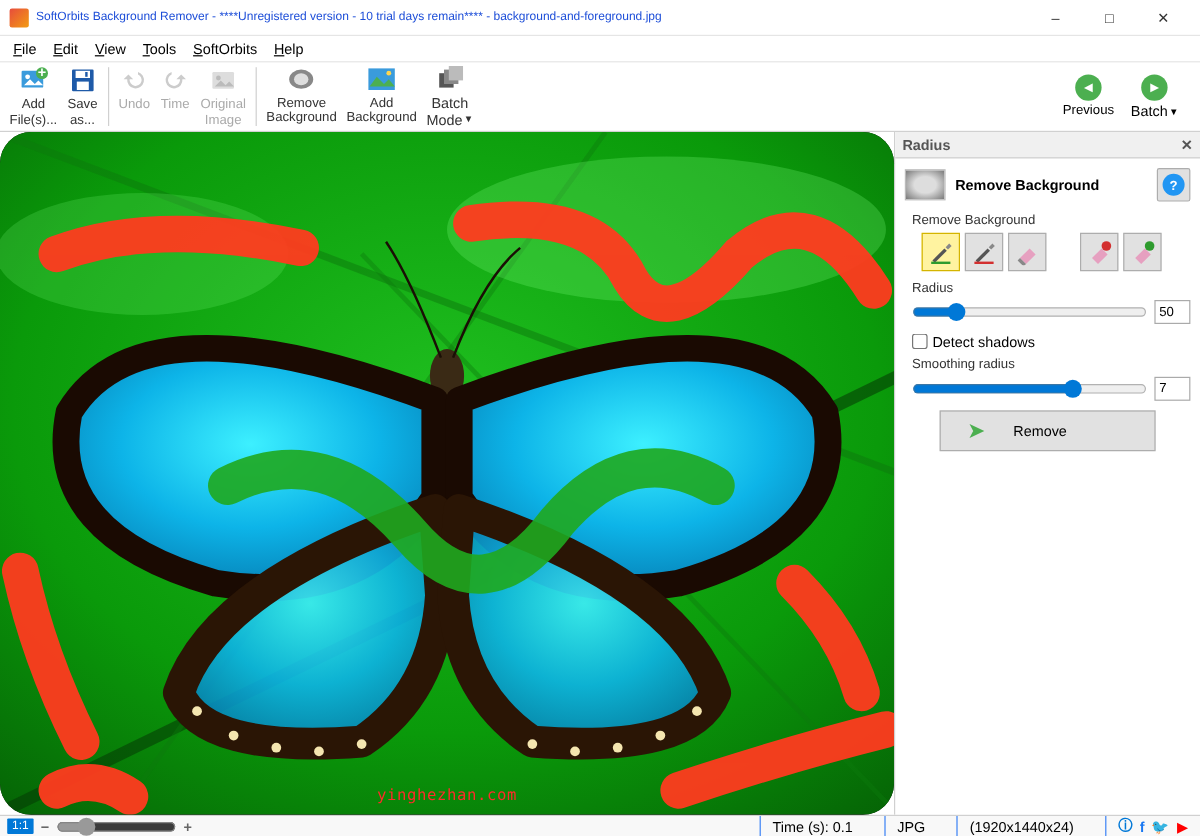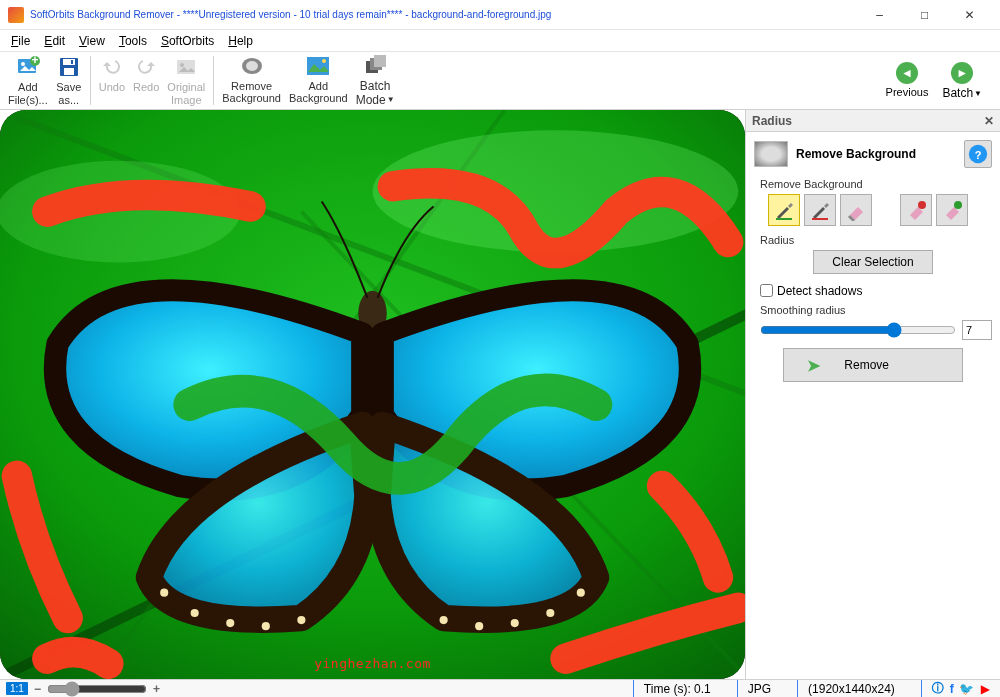"Redo" div.label { text: Redo -> Time }
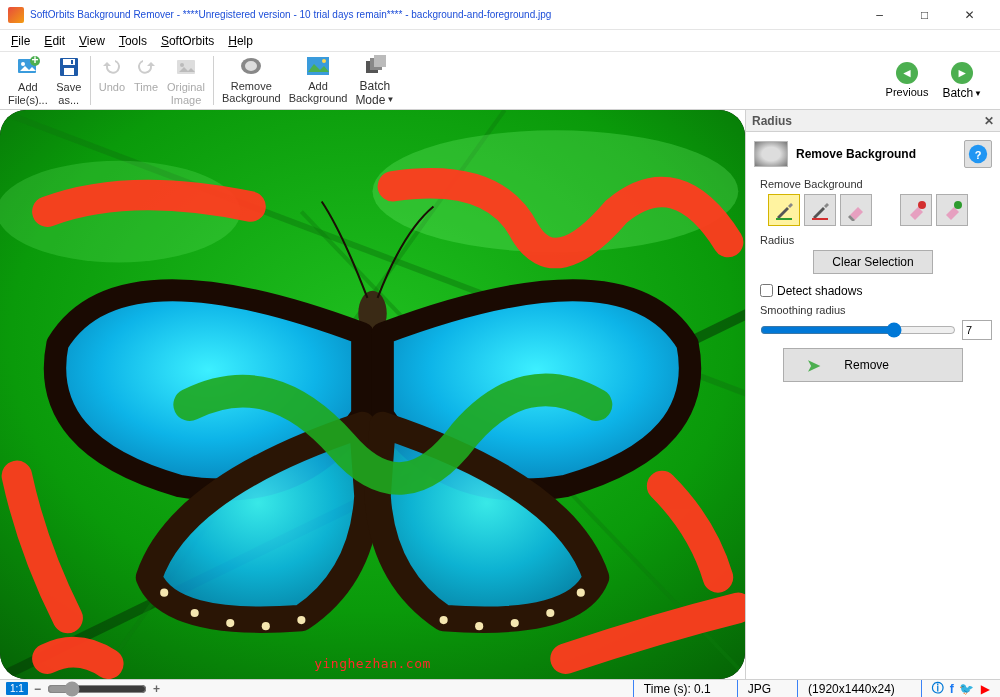"50" div.slider-row { html: none -> <div> <input> <input> </div> }
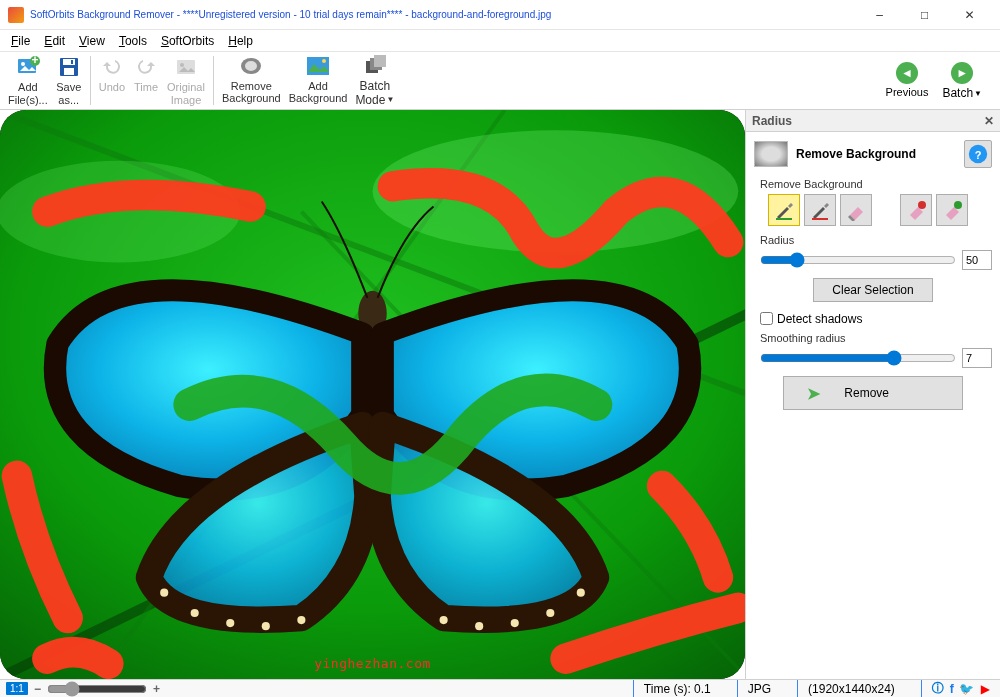"Clear Selection" button.btn-std { html: <button><span>C</span><span>lear Selection</span></button> -> none }
